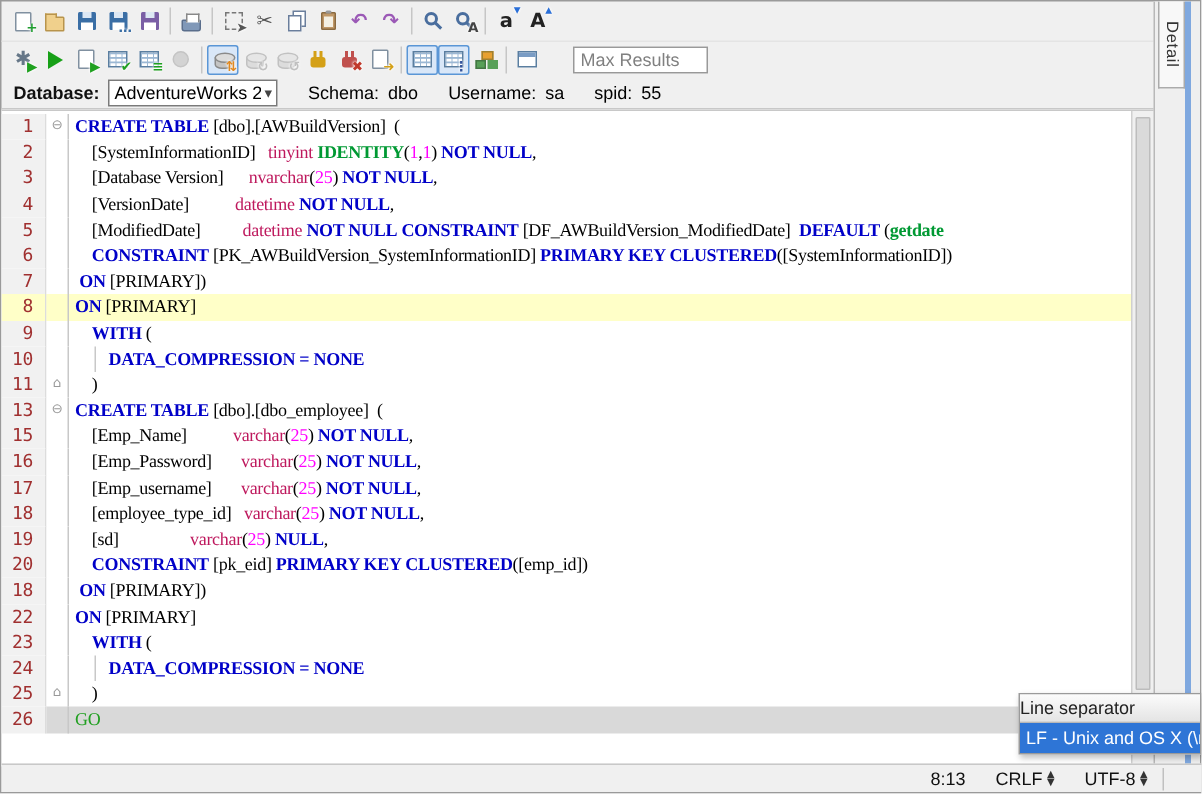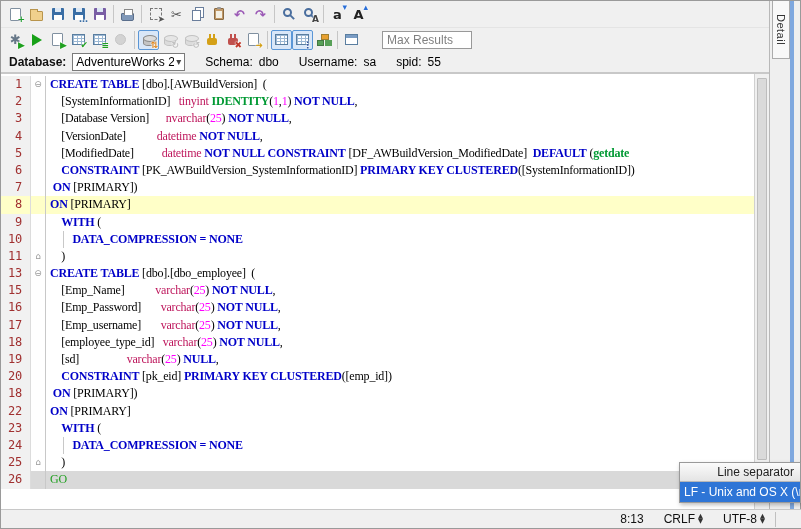"Line separator" .popup .ph { text-align: right -> none }
